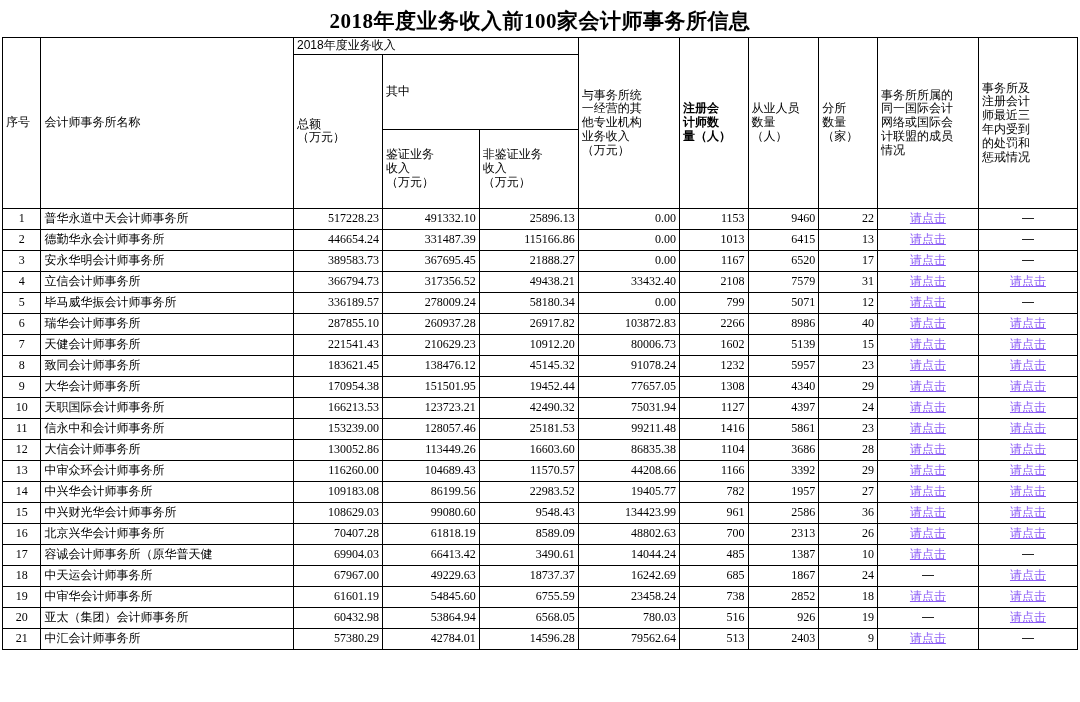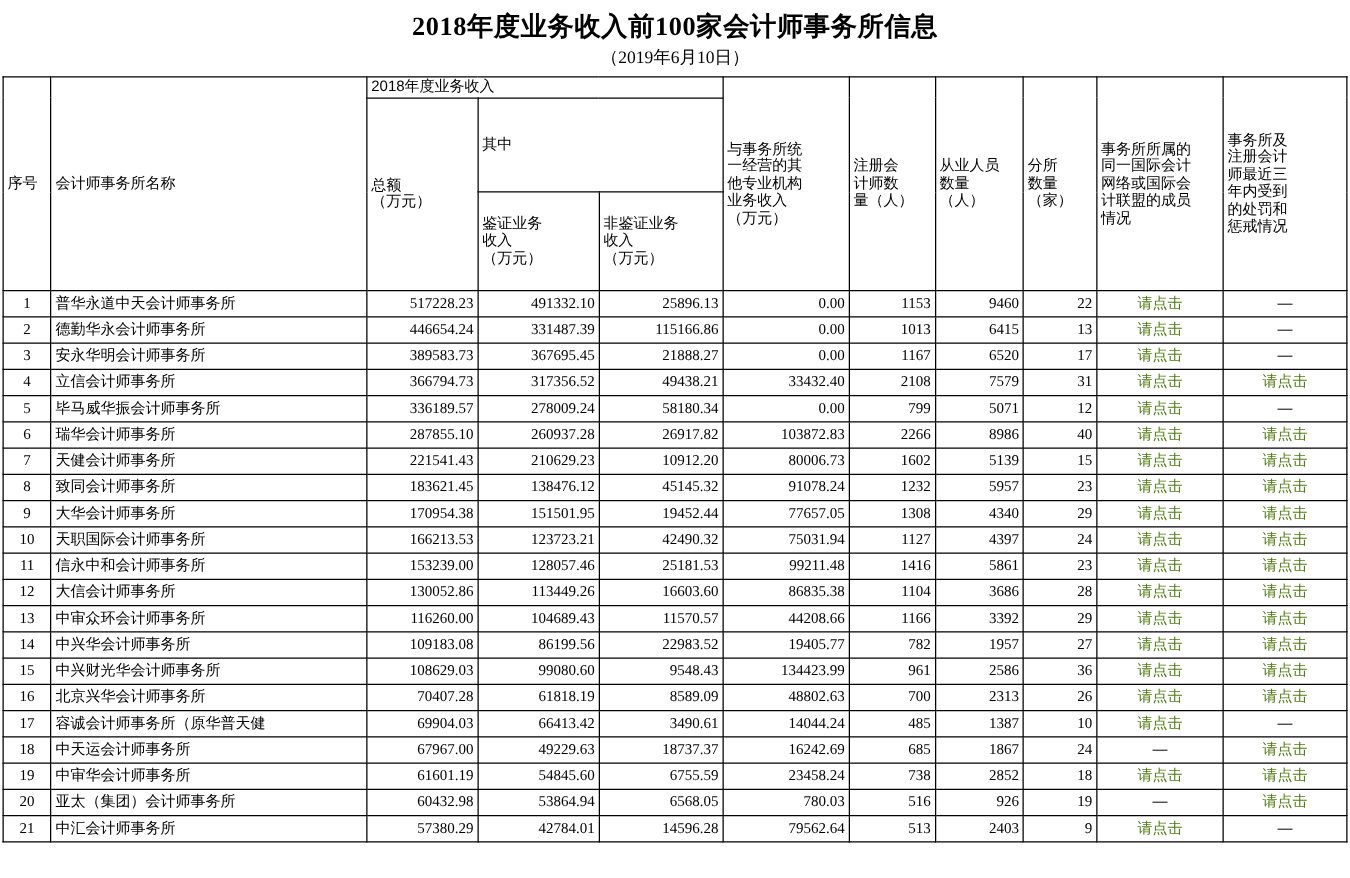"（2019年6月10日）" div.subtitle { html: <div>（2019年6月10日）</div> -> none }
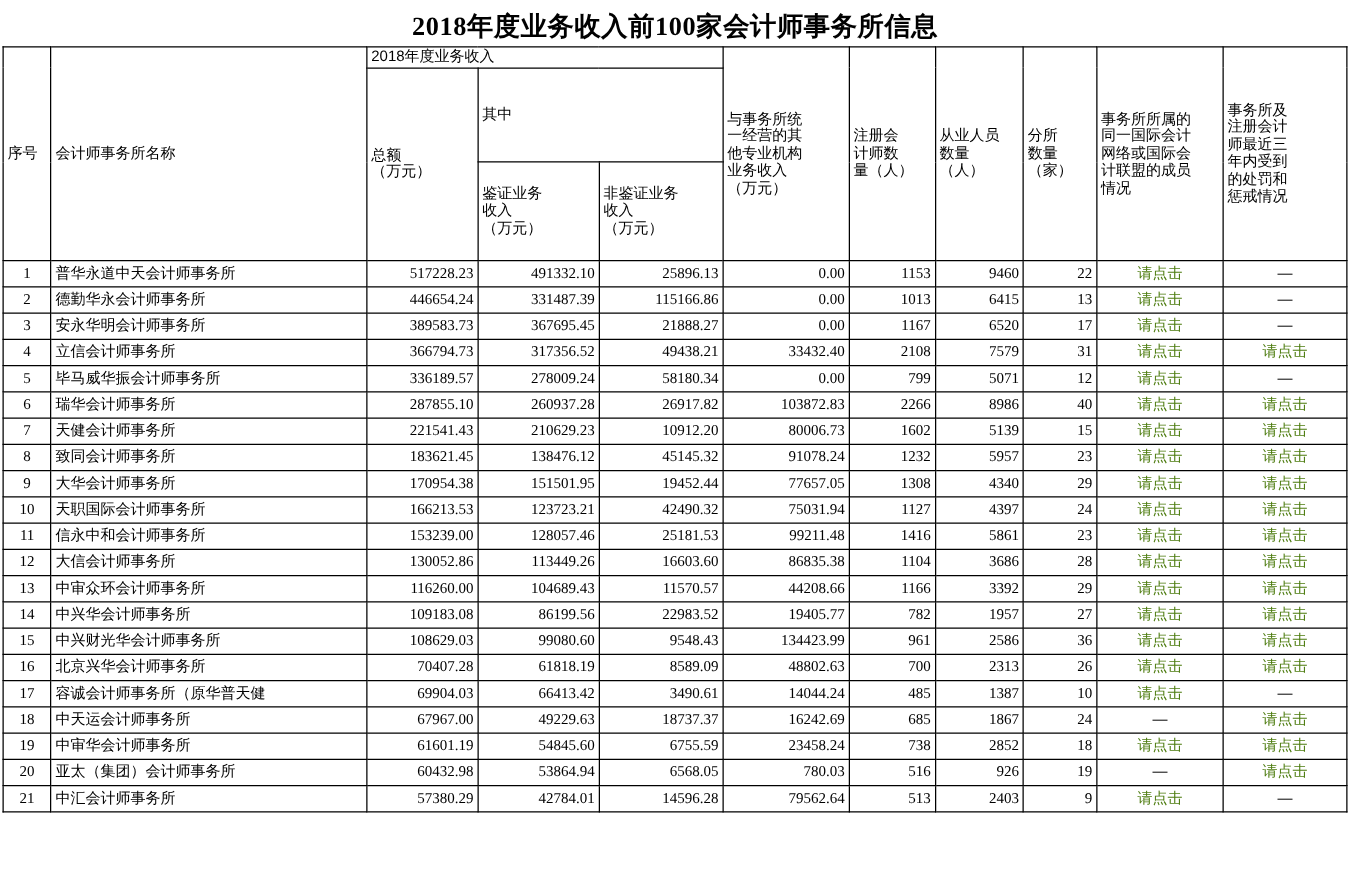"注册会" th { font-weight: none -> bold }
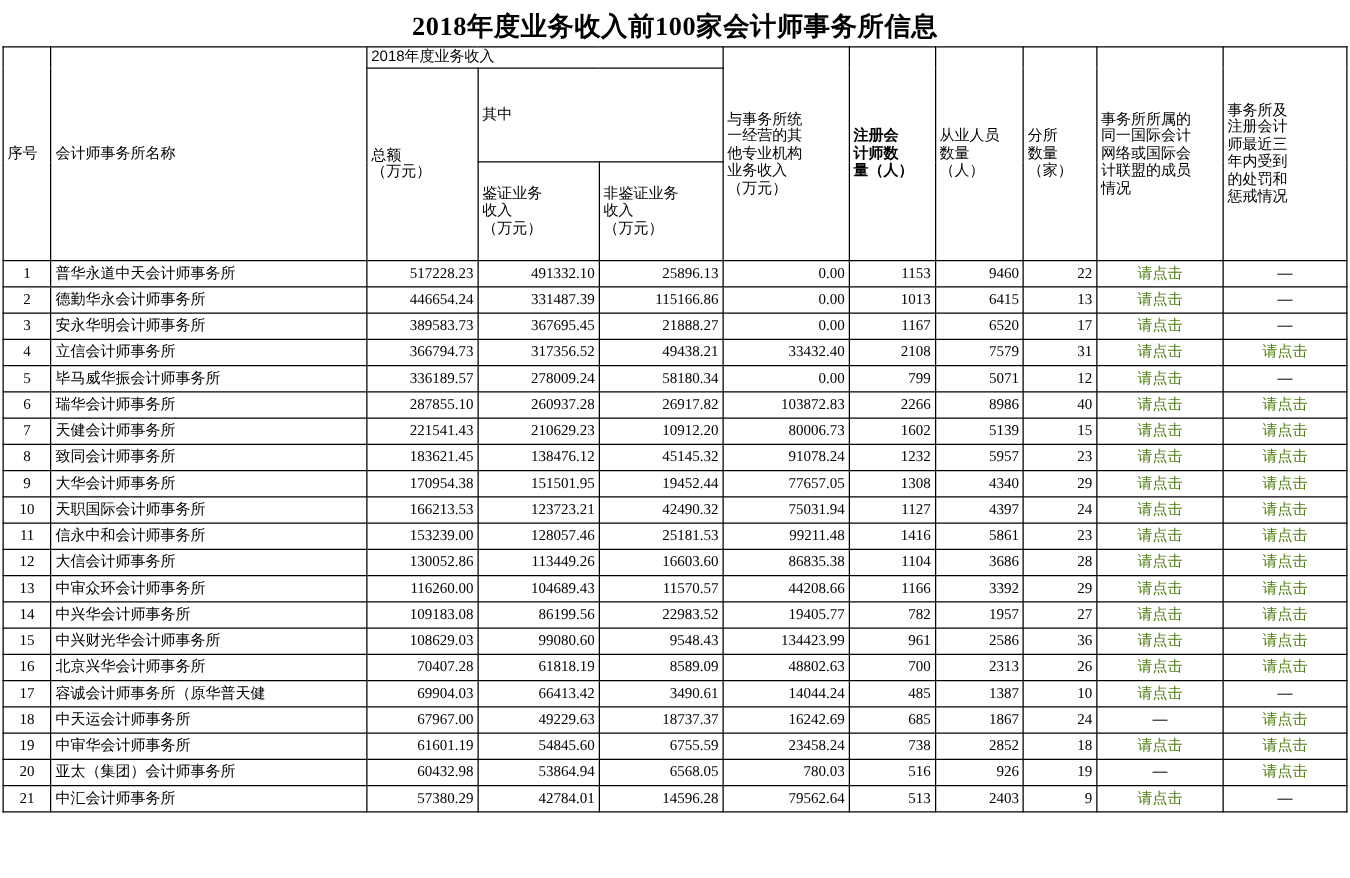"请点击" .link { color: #4d7c0f -> #8b5cf6; text-decoration: none -> underline }
